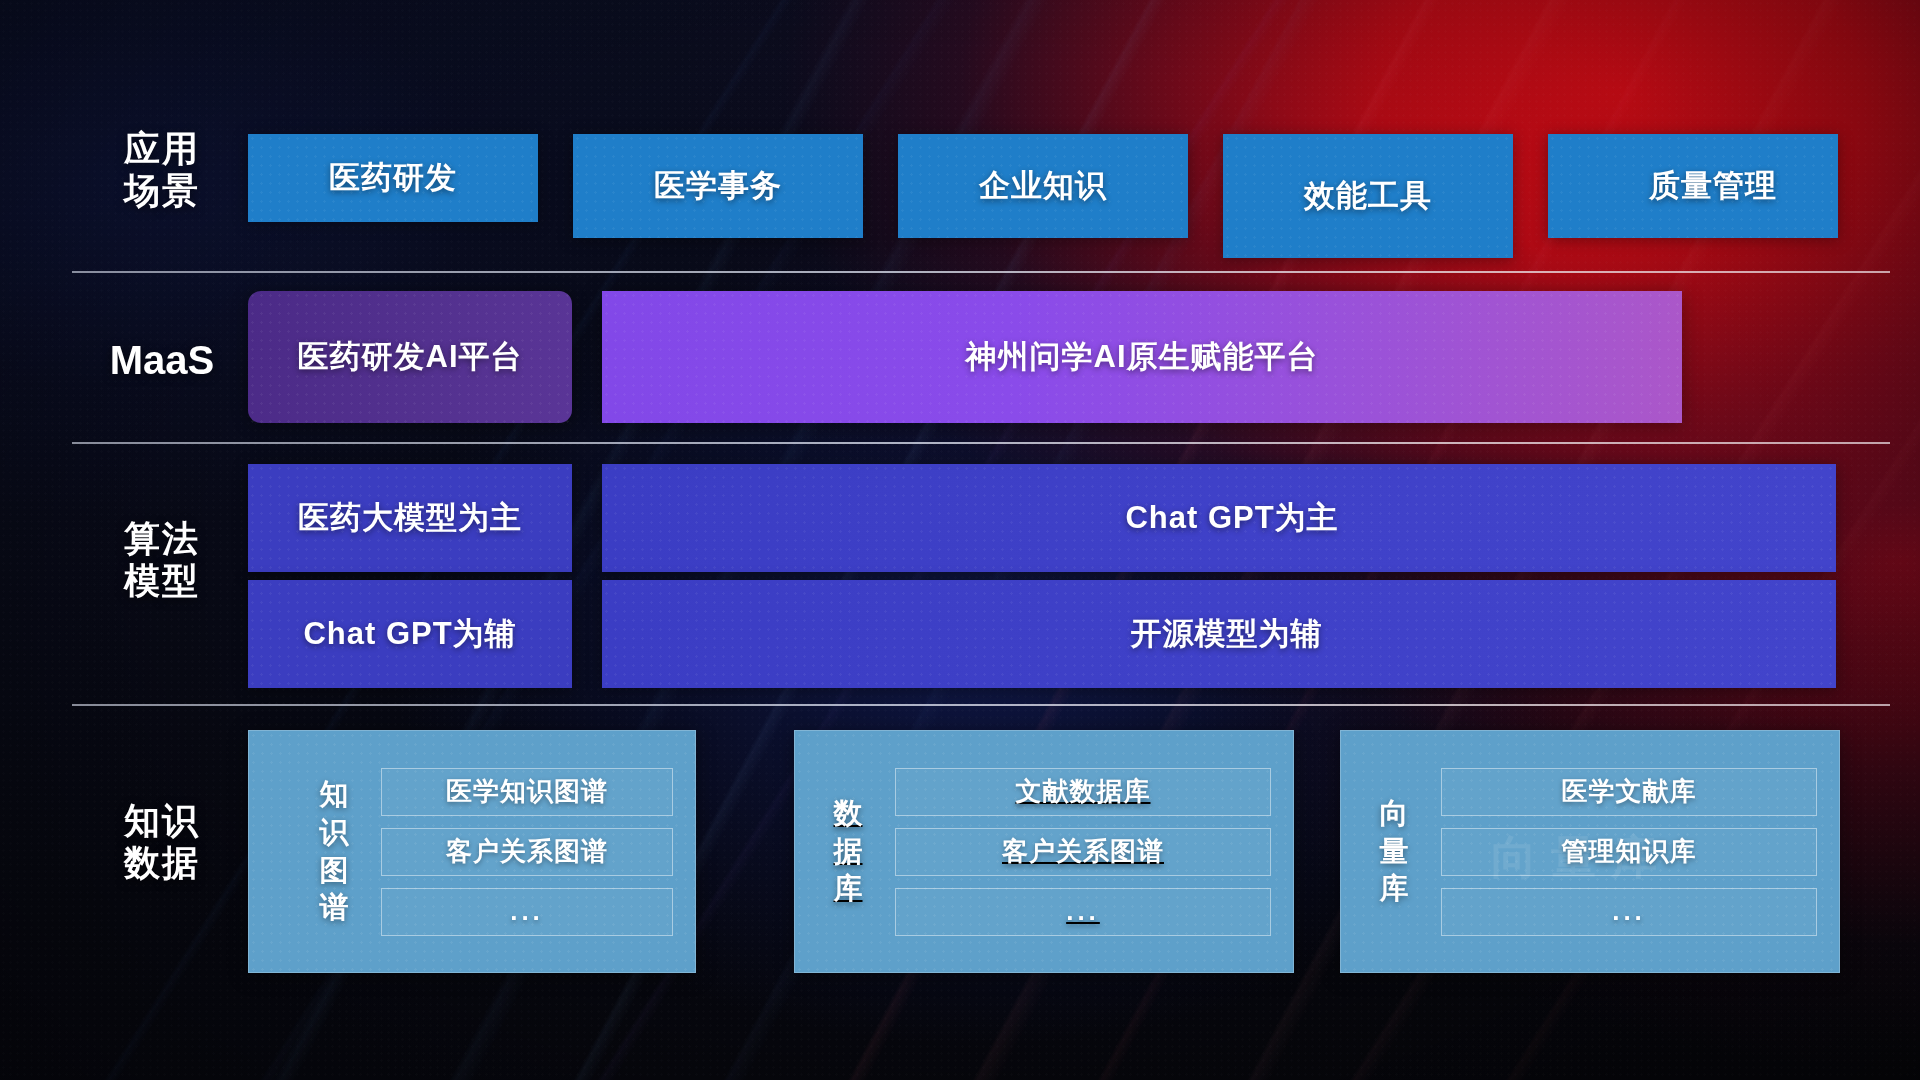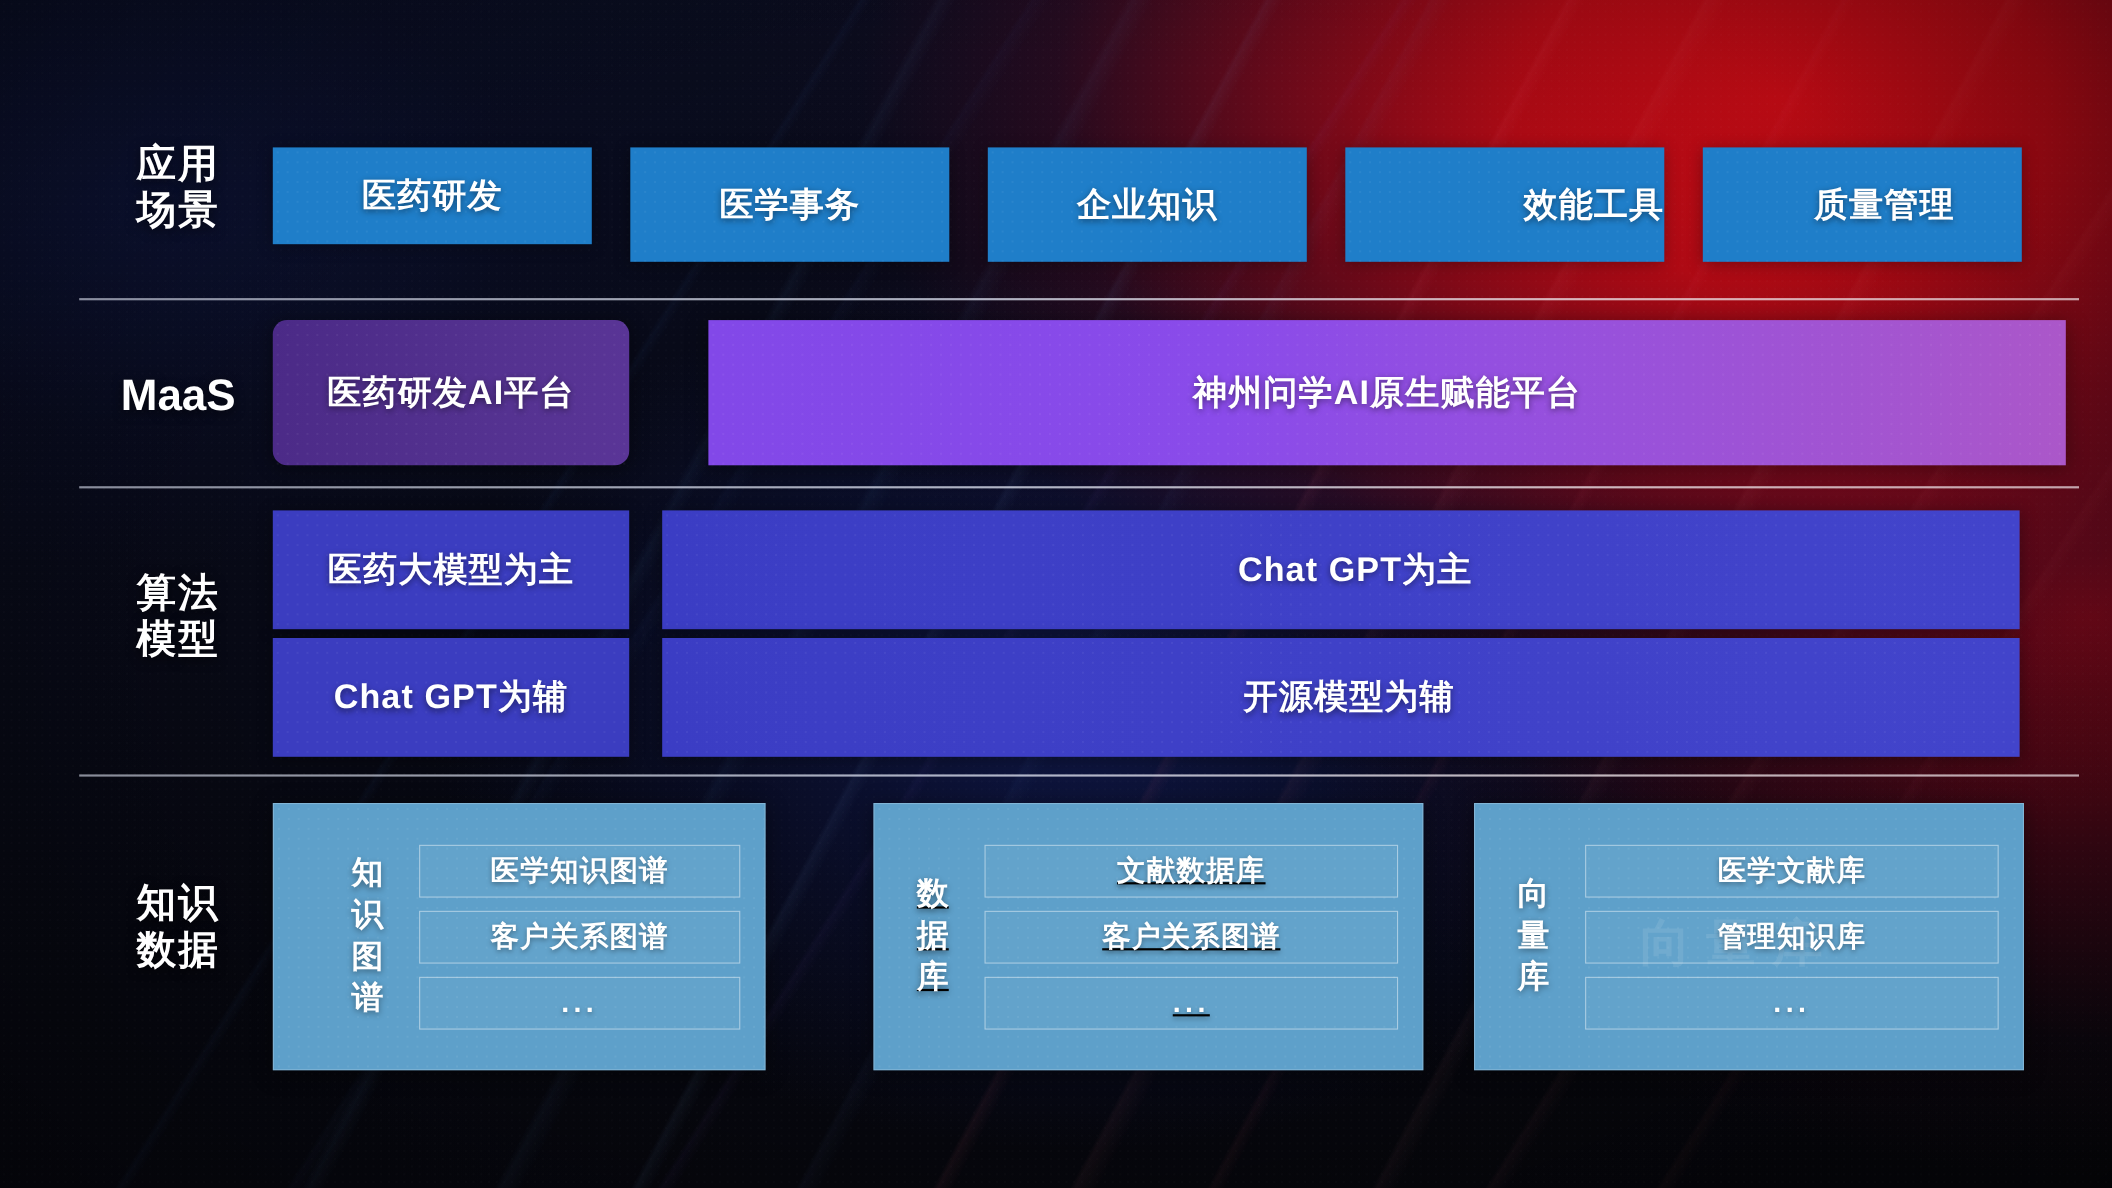"效能工具" div.card { height: 104px -> 124px; justify-content: flex-end -> none }
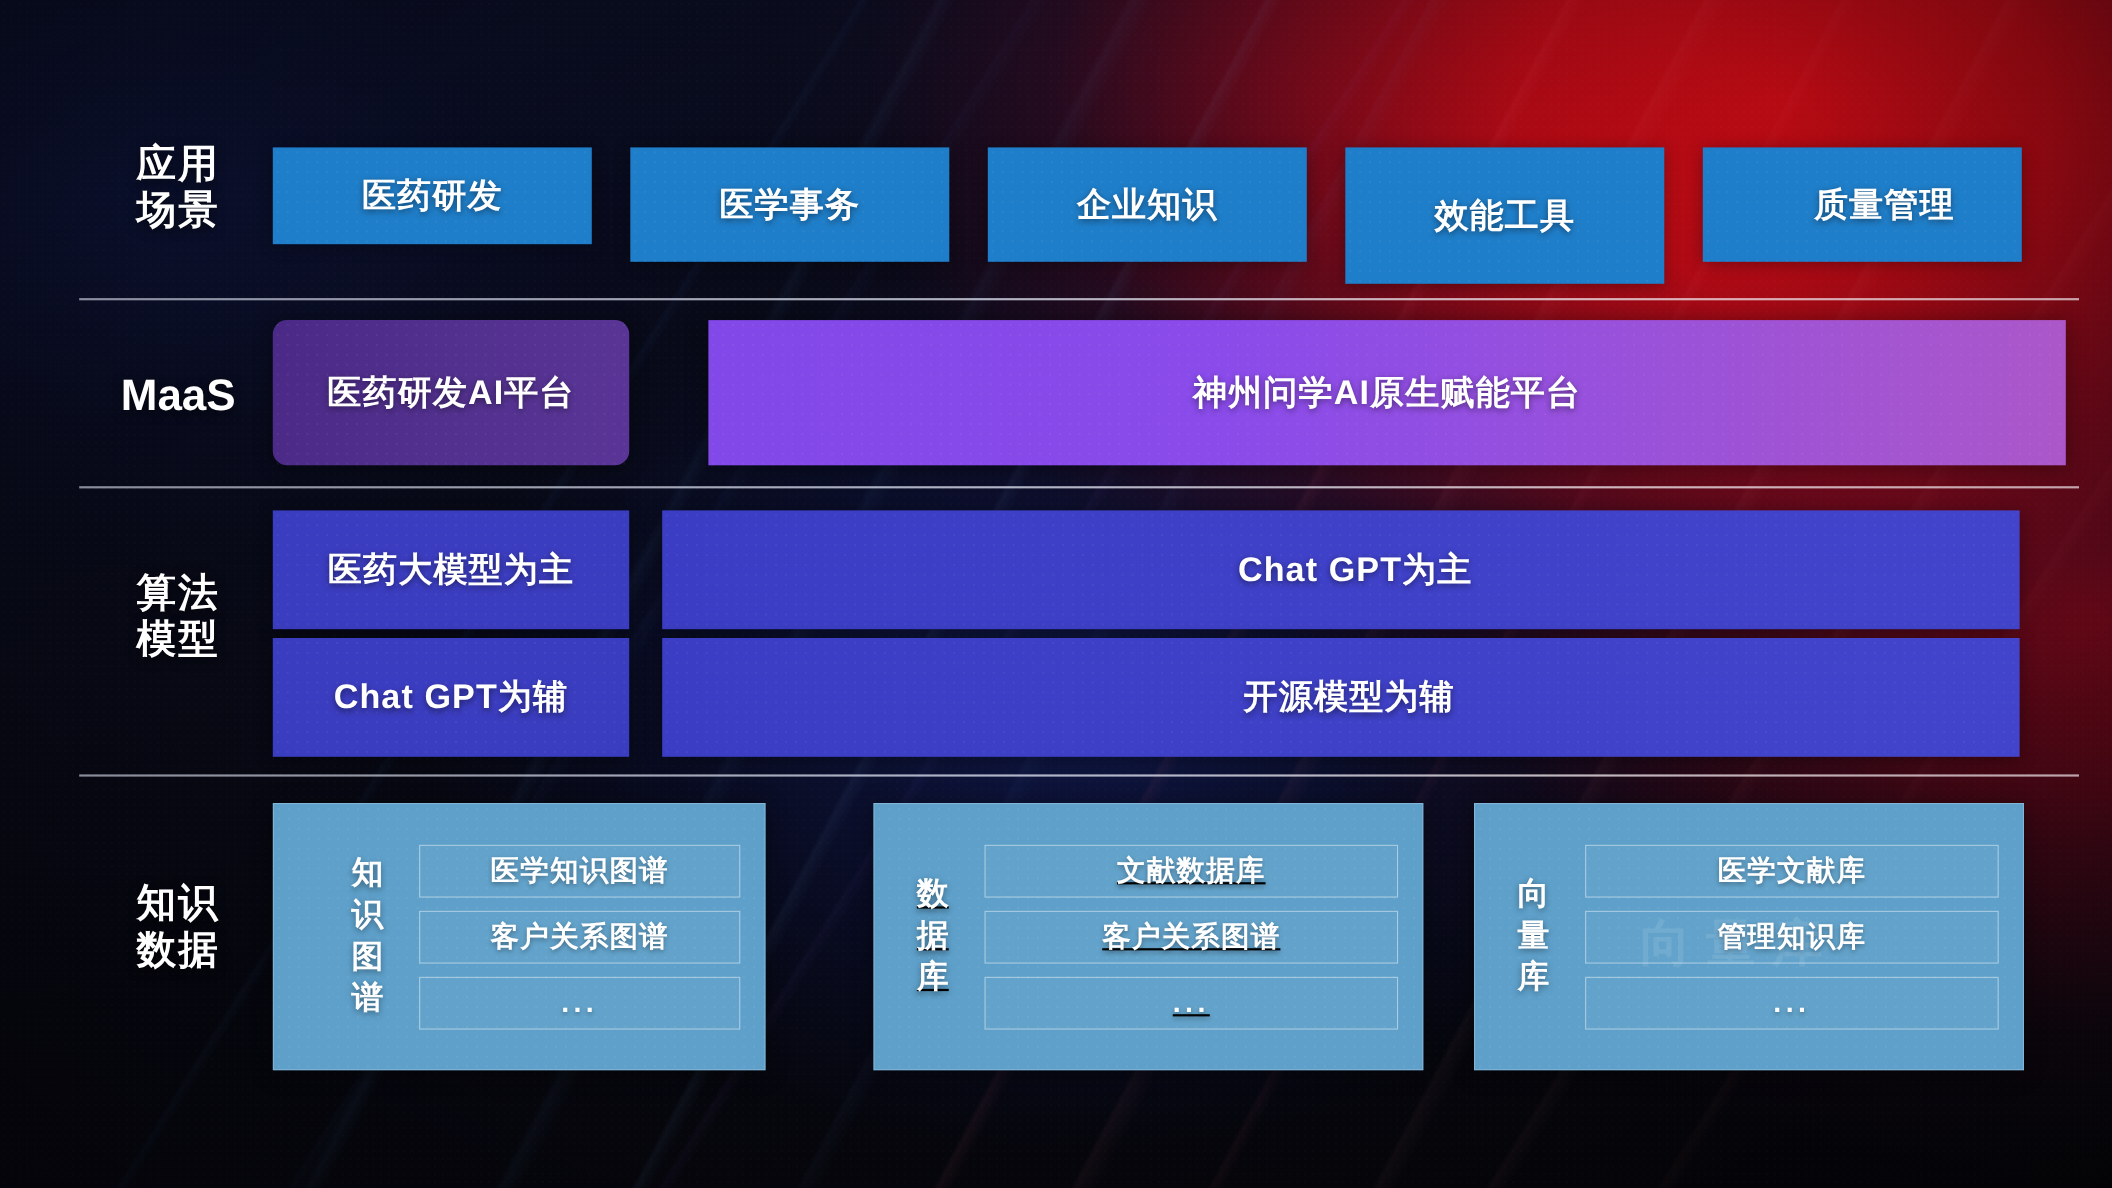"神州问学AI原生赋能平台" div.card { margin-left: 42px -> none; width: 1234px -> 1080px }
